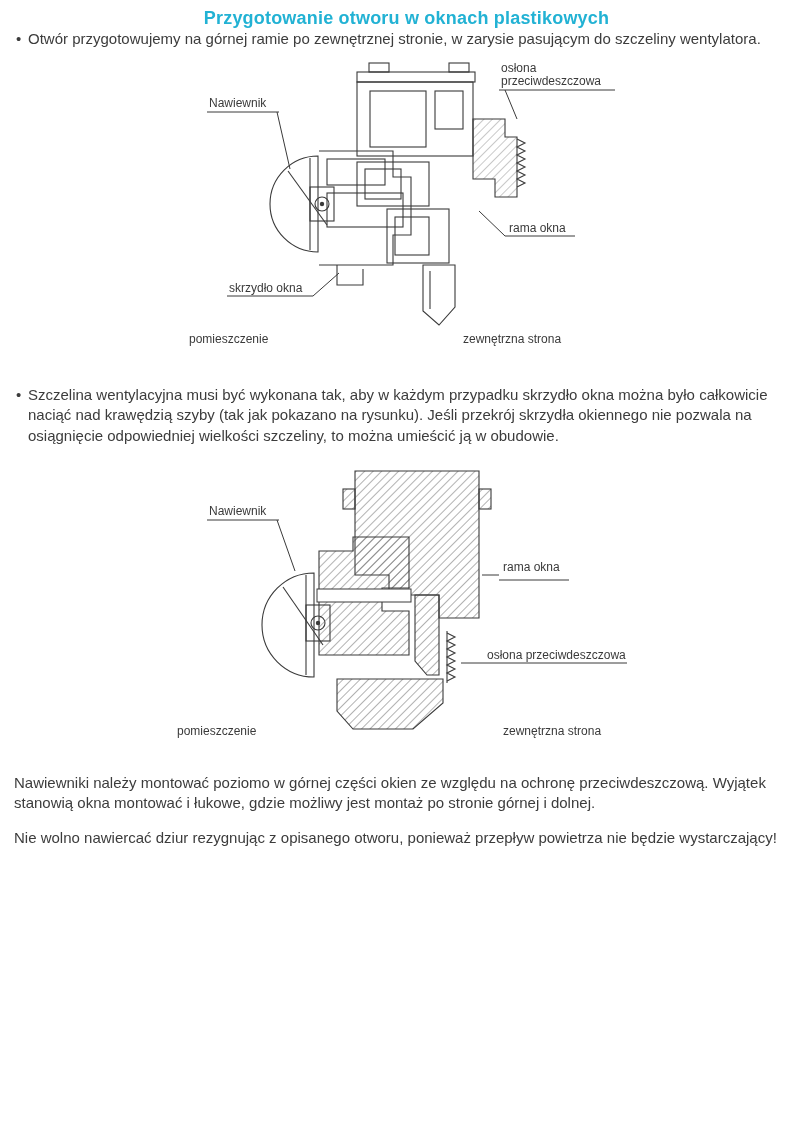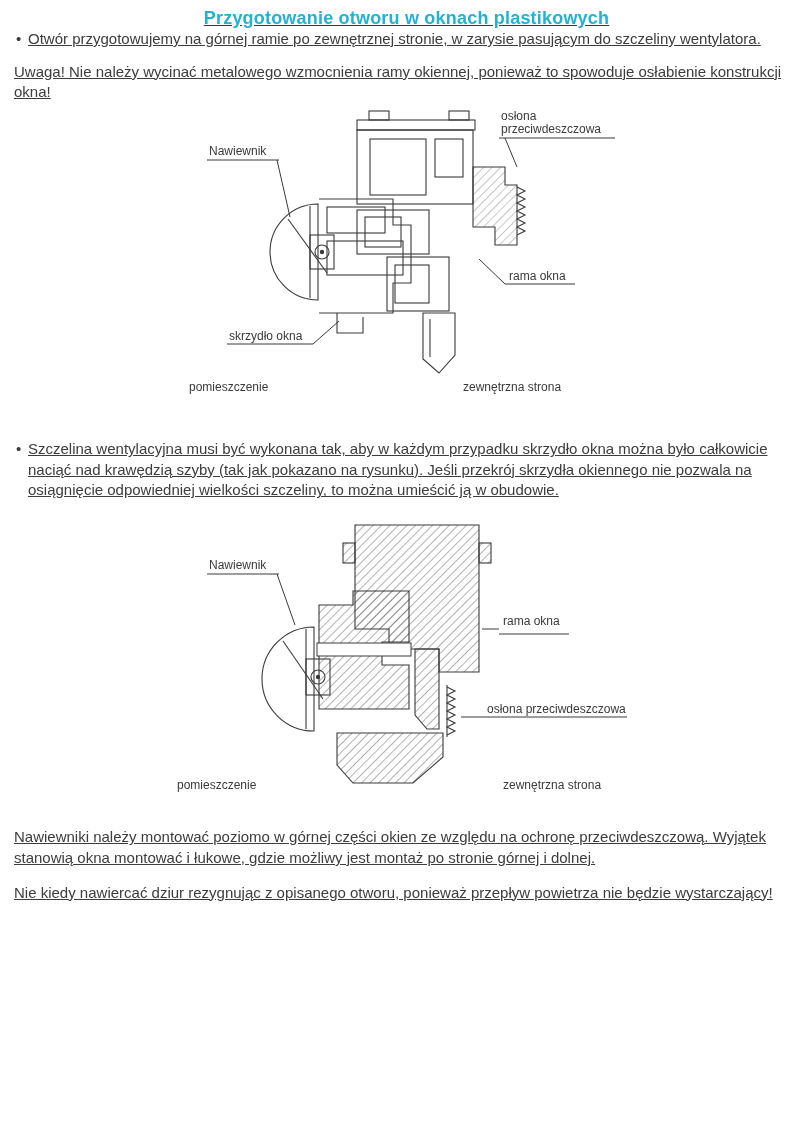"Przygotowanie otworu w oknach" .page { text-decoration: underline -> none }
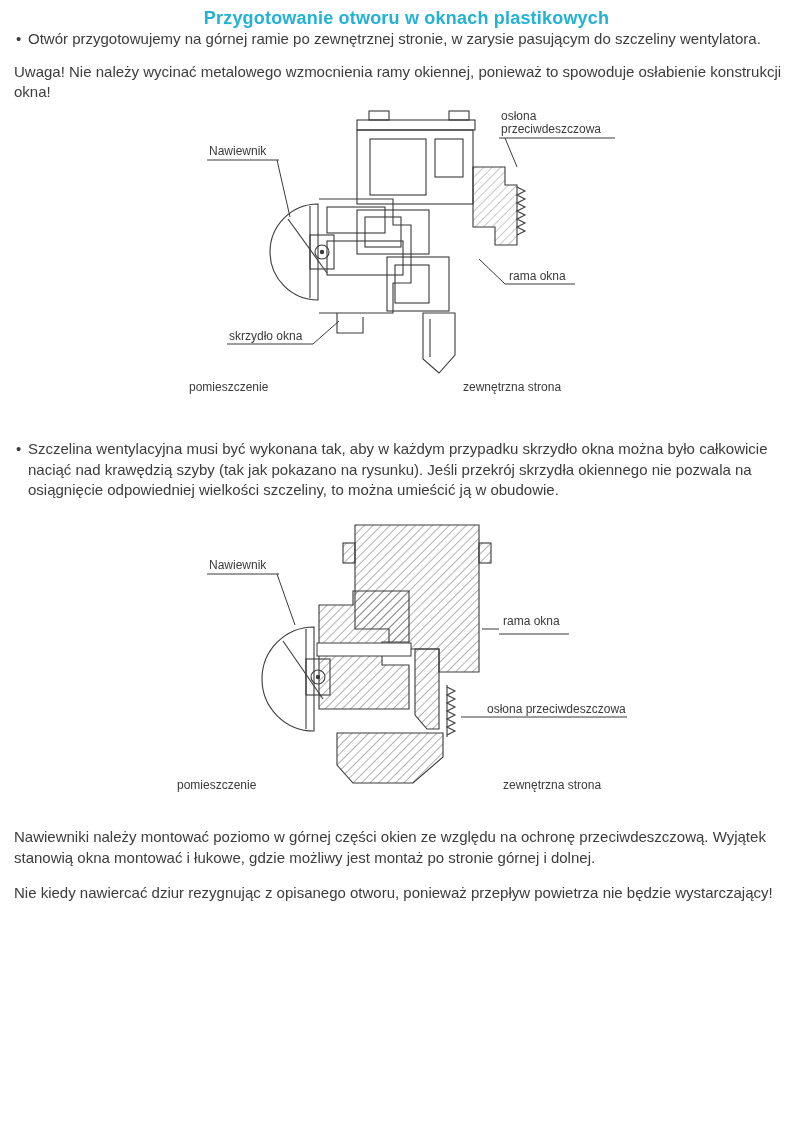"Uwaga! Nie należy wycinać metalowego" p.body-text { html: <p>Uwaga! Nie należy wycinać metalowego wzmocnienia ramy okiennej, ponieważ to spowoduje osłabienie konstrukcji okna!</p> -> none }
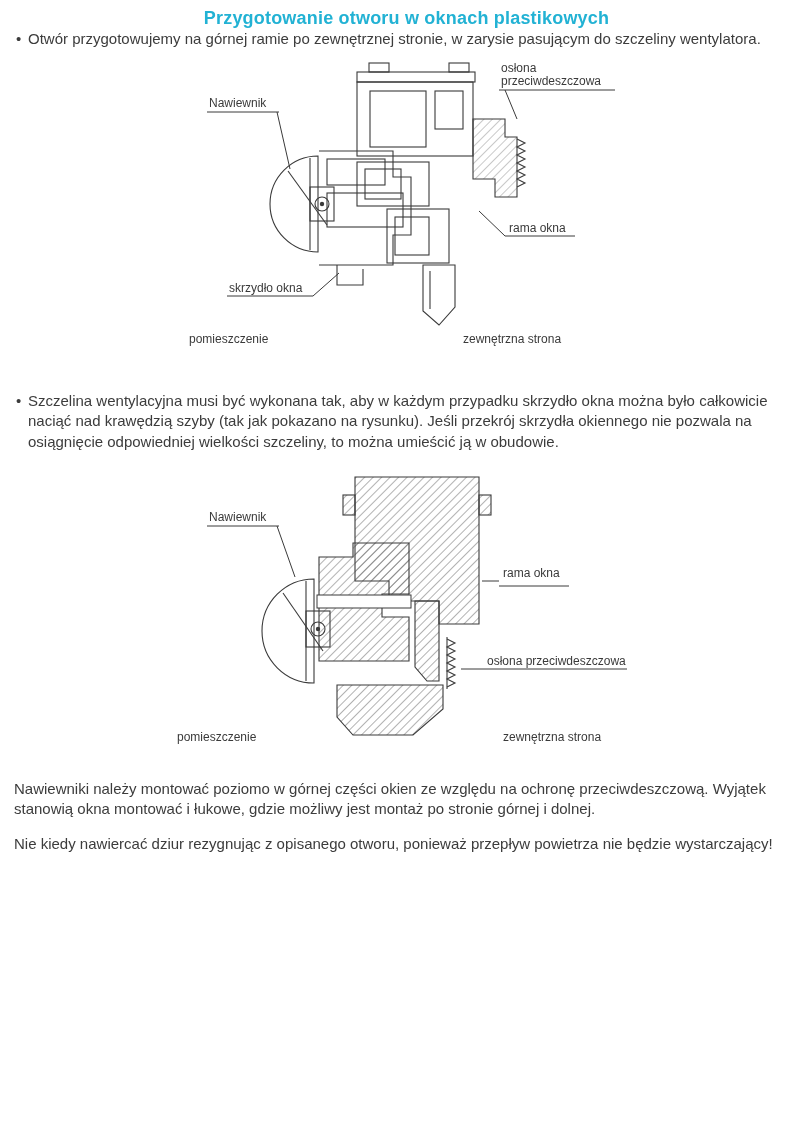"Szczelina wentylacyjna musi być wykonana" .bullets.second { margin-top: 28px -> 22px }
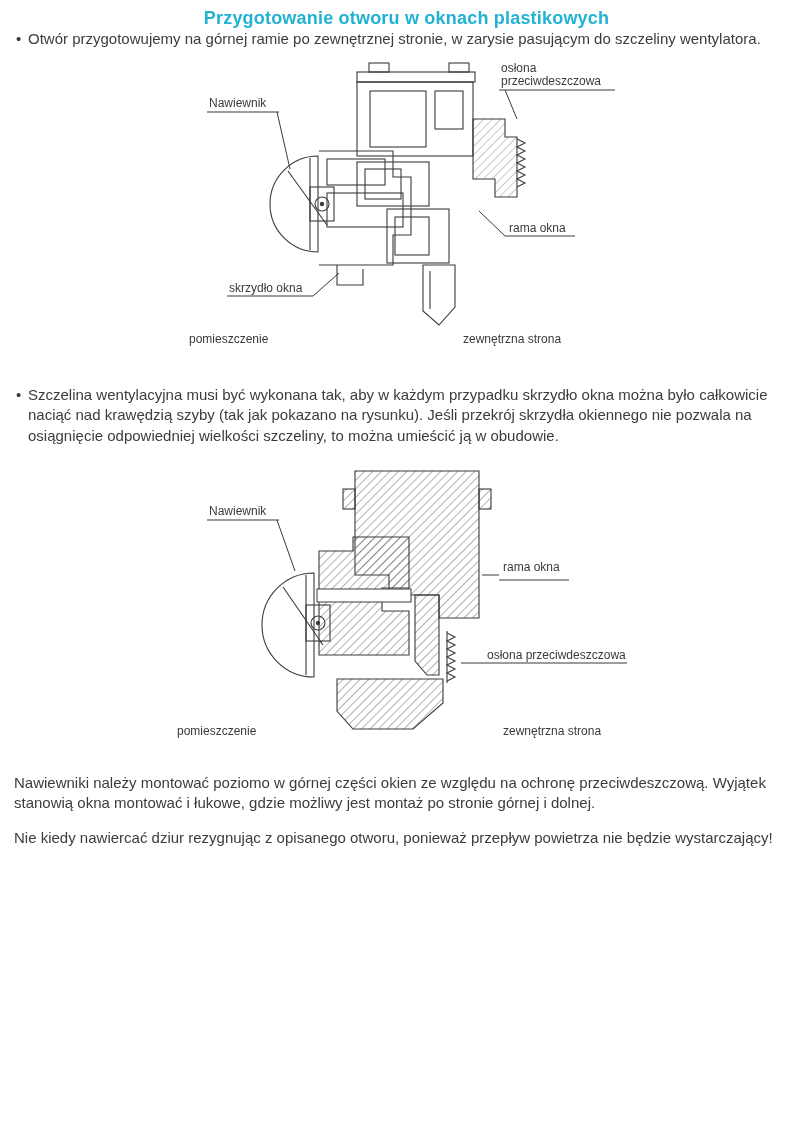"Nie kiedy nawiercać dziur rezygnując" p.body-text { text: kiedy -> wolno }
